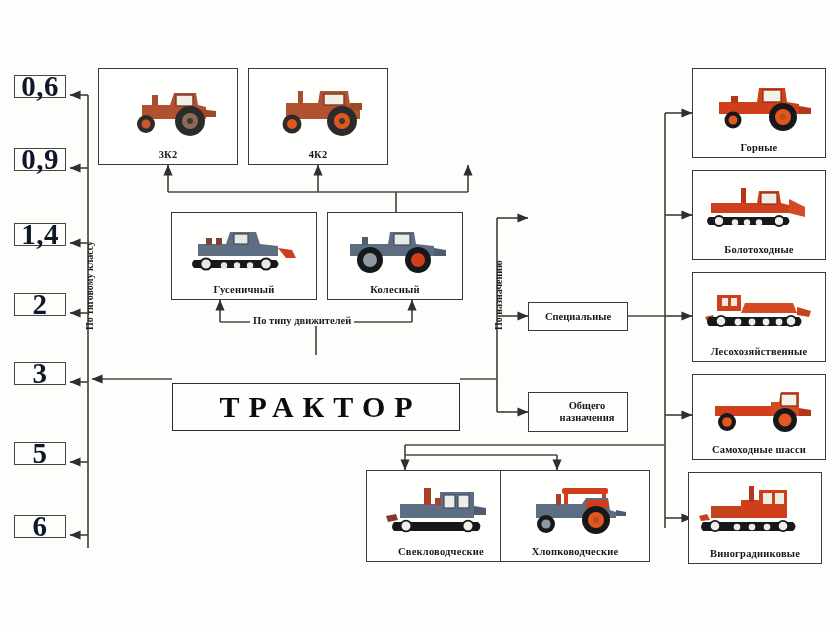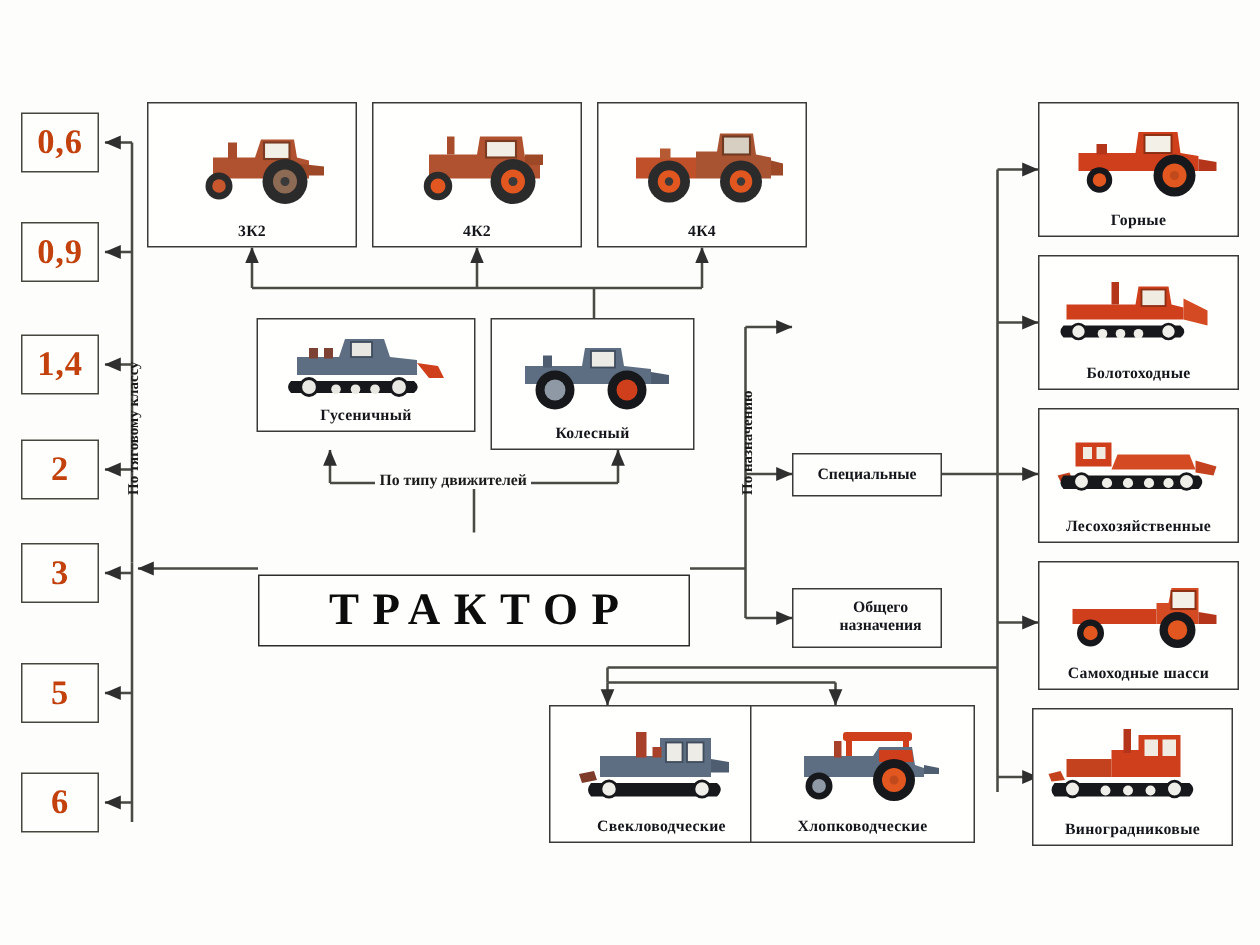"0,6" .cls { color: #c2410c -> #0f172a; font-size: 23px -> 29px; height: 40px -> 23px }
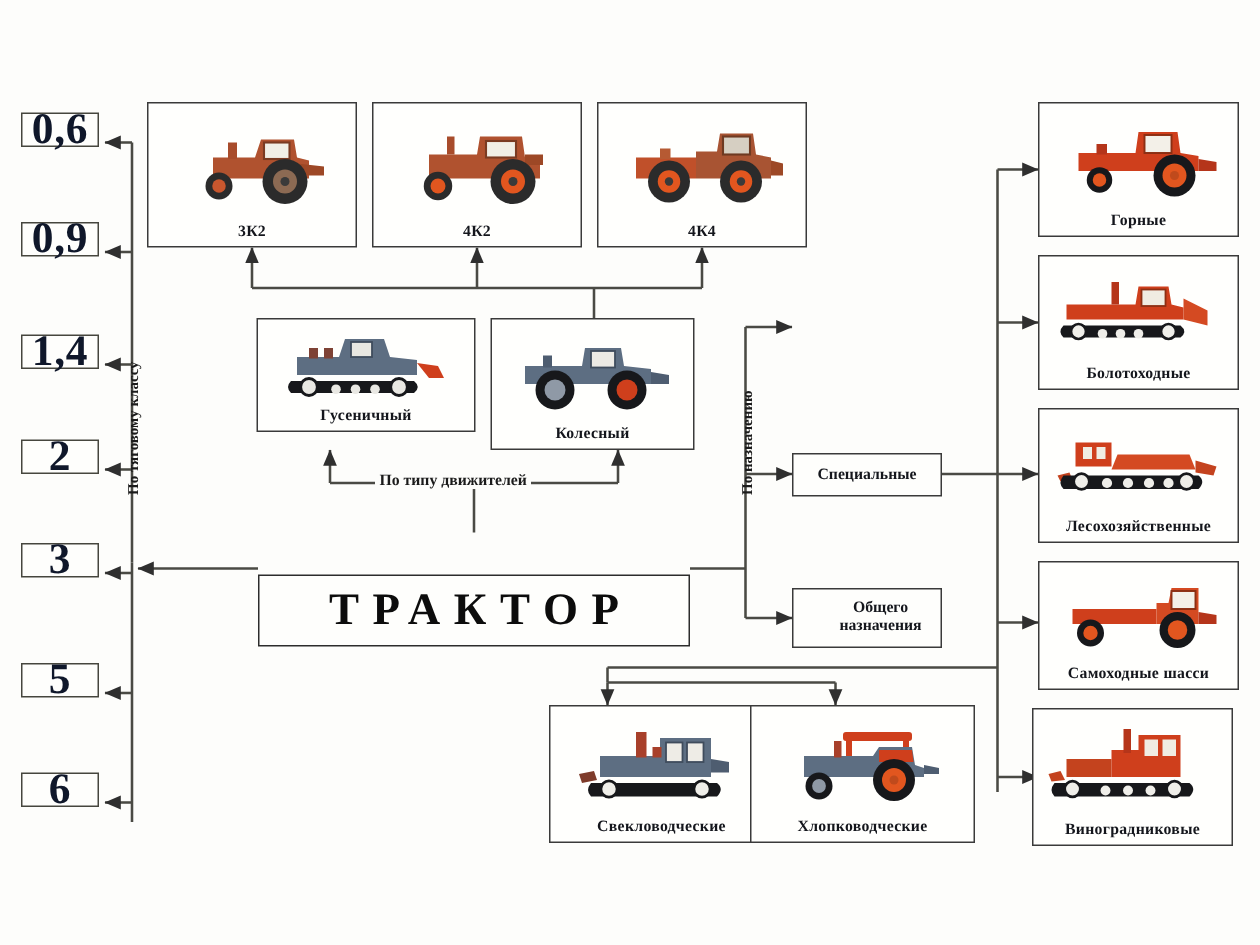"4К4" div.box { html: <div> <div> <svg> <g> <path></path> <path></path> <rect></rect> <rect></rect> <path></path> <circle></circle> <circle></circle> <circle></circle> <circle></circle> <circle></circle> <circle></circle> </g> </svg> </div> <div>4К4</div> </div> -> none }
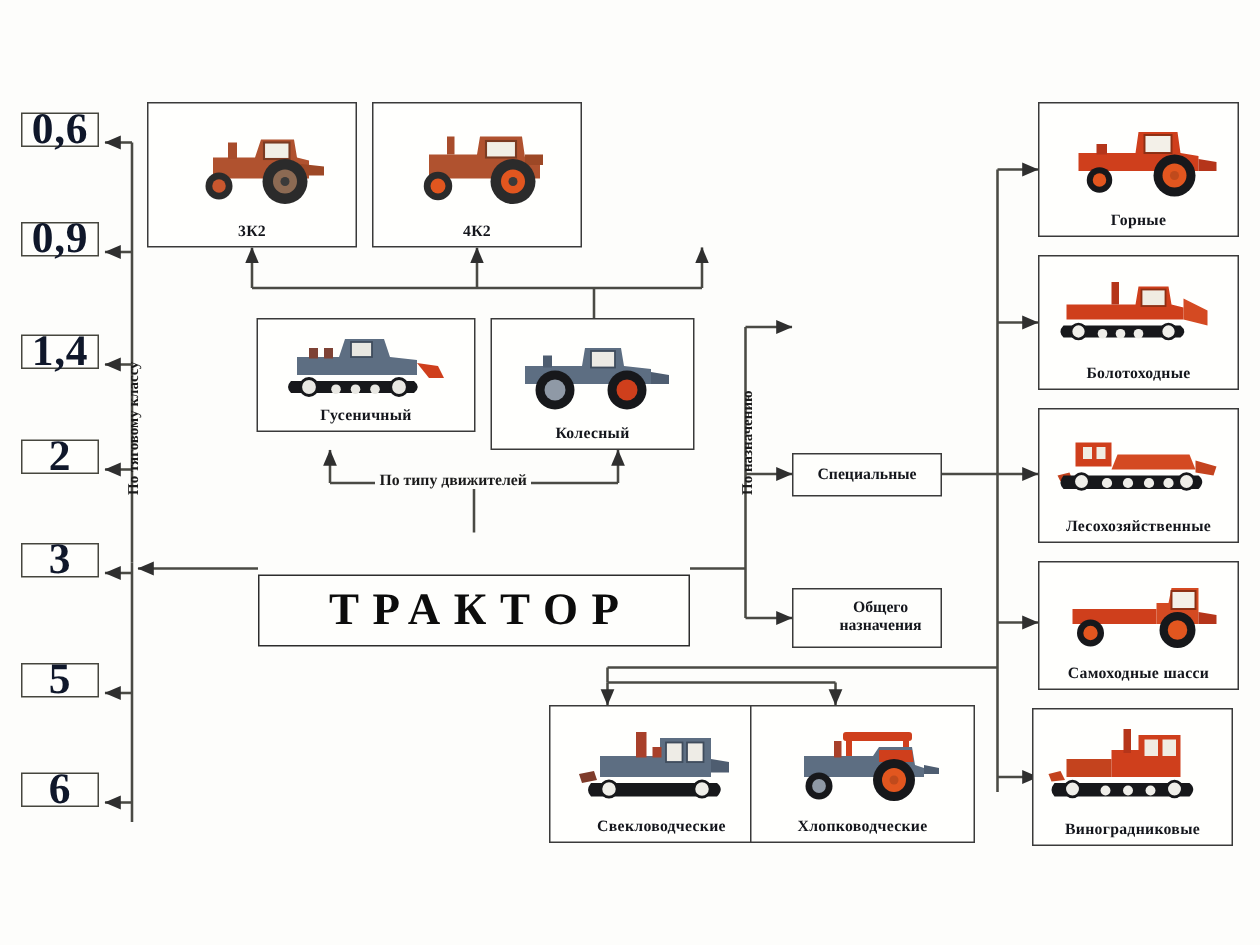"Гусеничный" div.box { height: 76px -> 88px }
